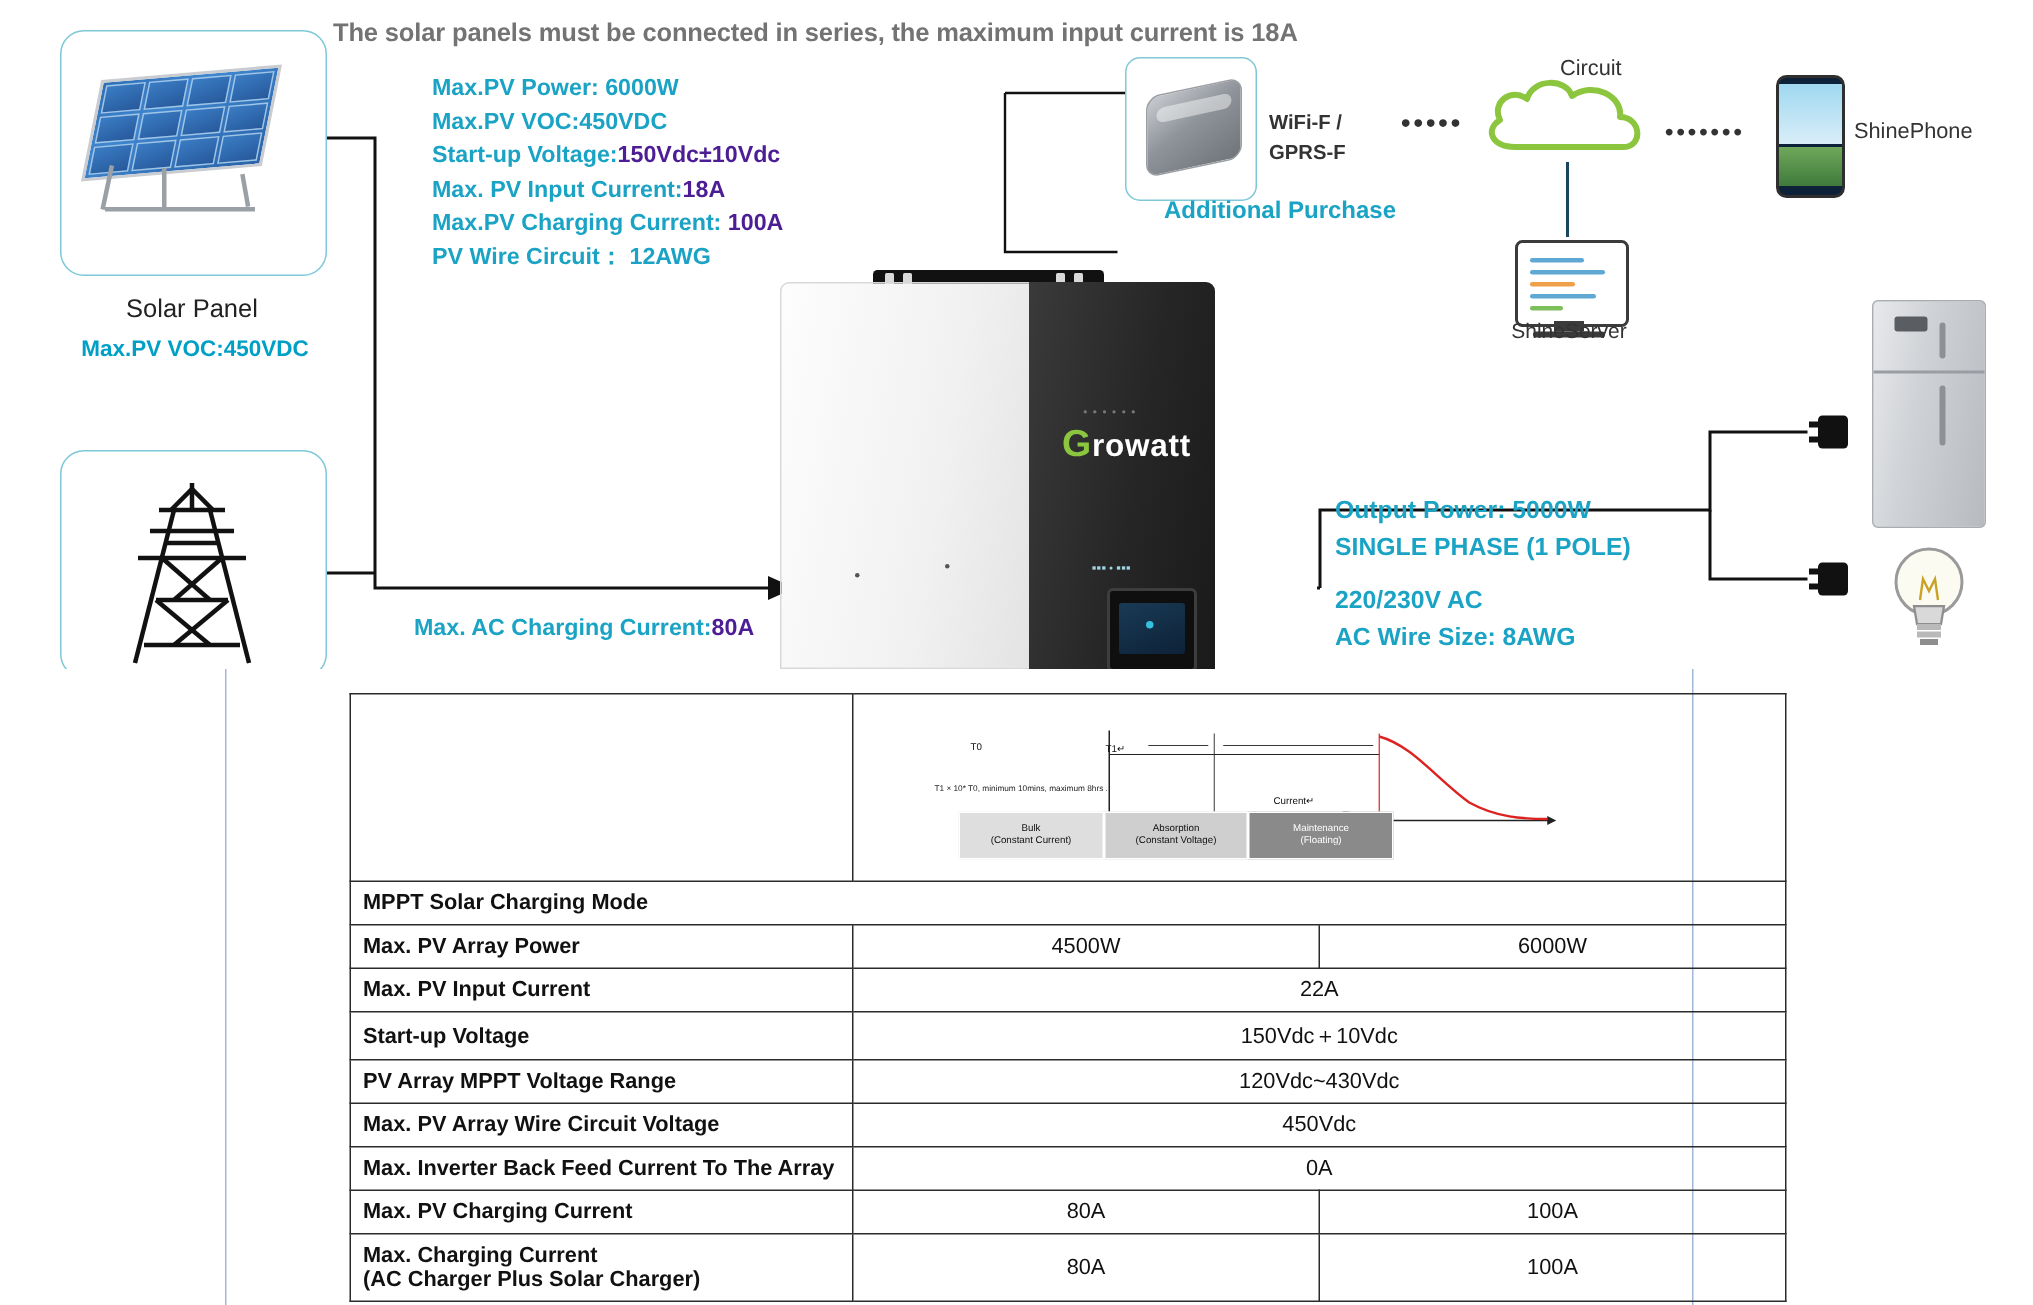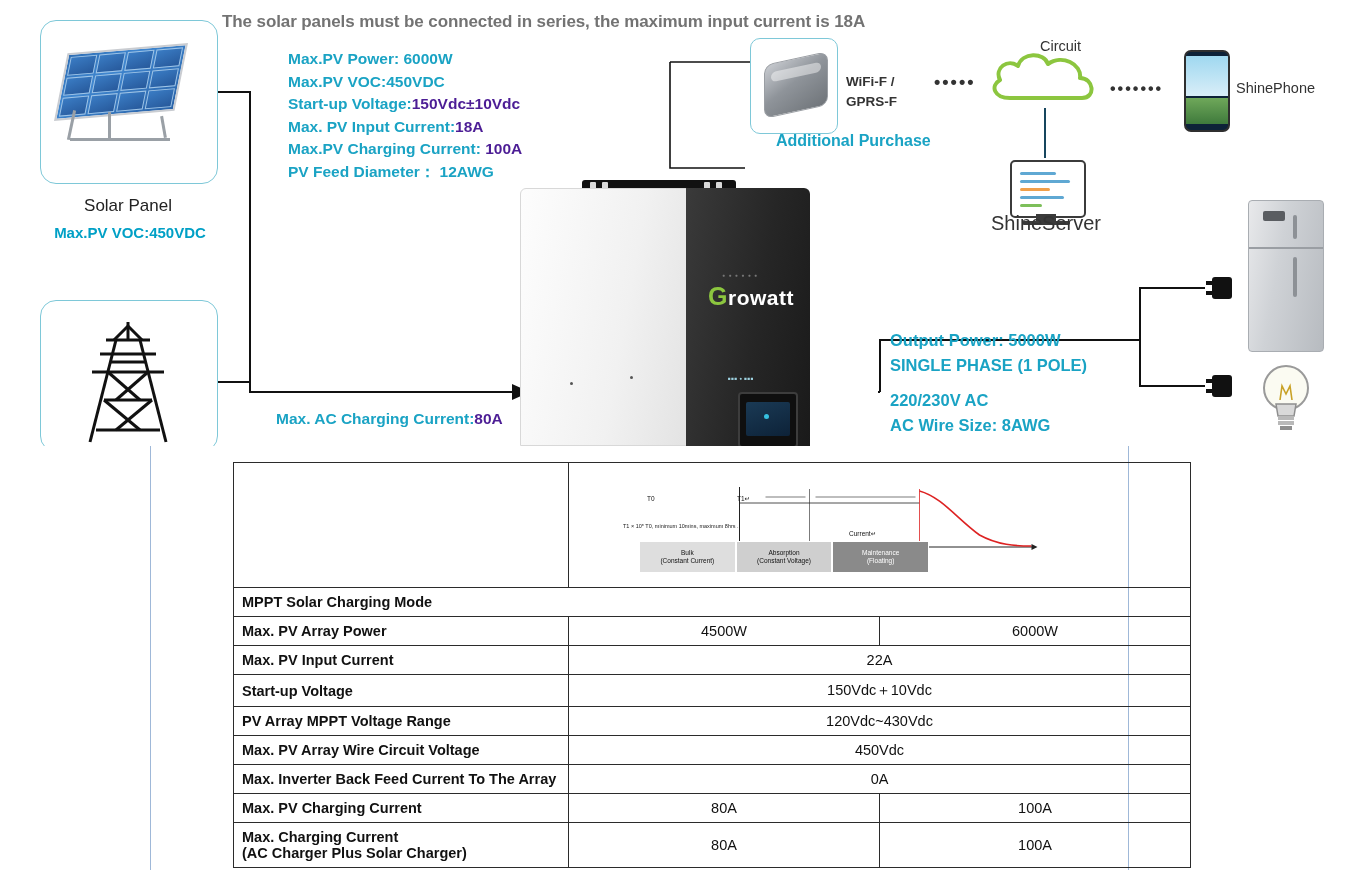"PV Feed Diameter： 12AWG" div { text: Feed Diameter -> Wire Circuit }
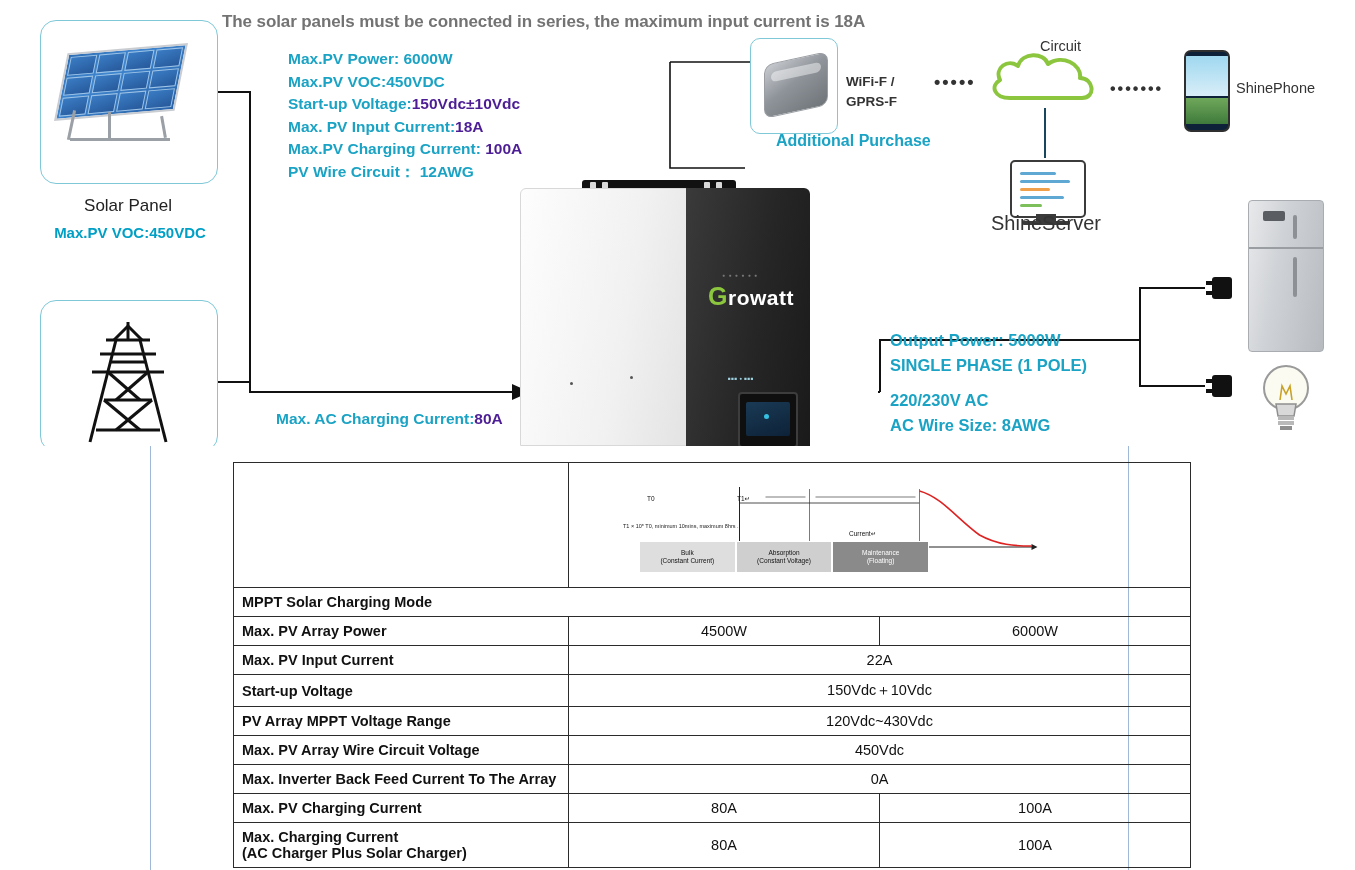"ShineServer" .shineserver-label { font-size: 20px -> 14px }
